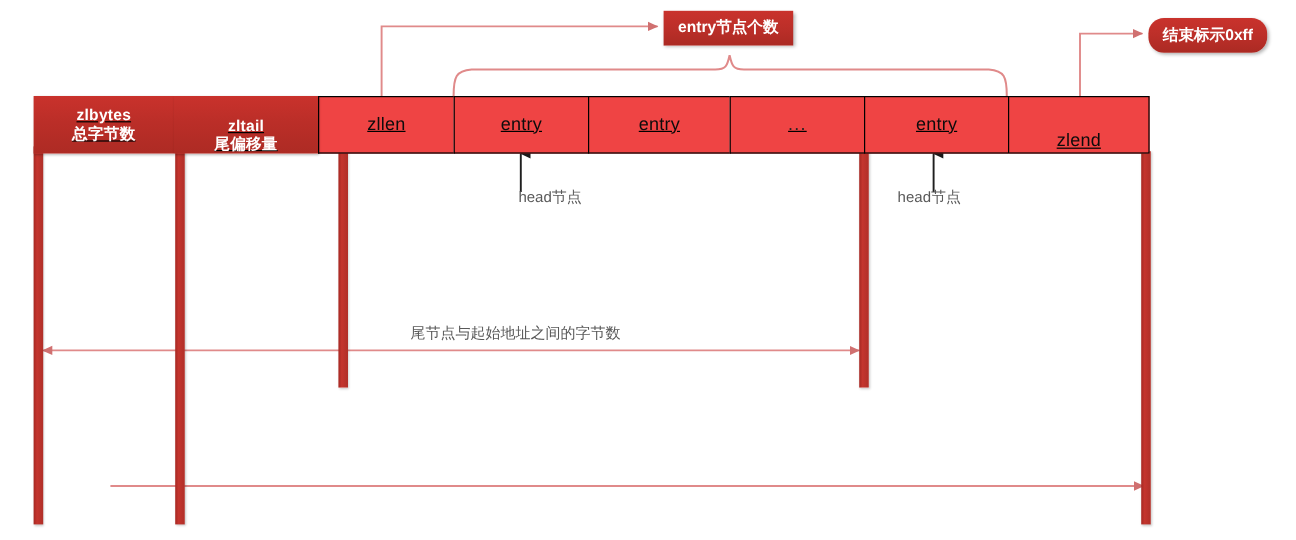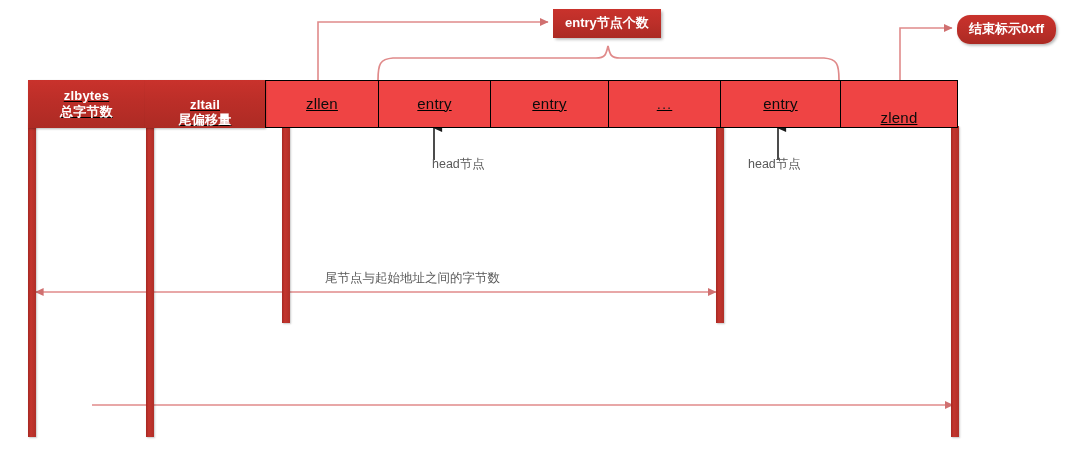"尾节点与起始地址之间的字节数" div.note { left: 325px -> 342px }
